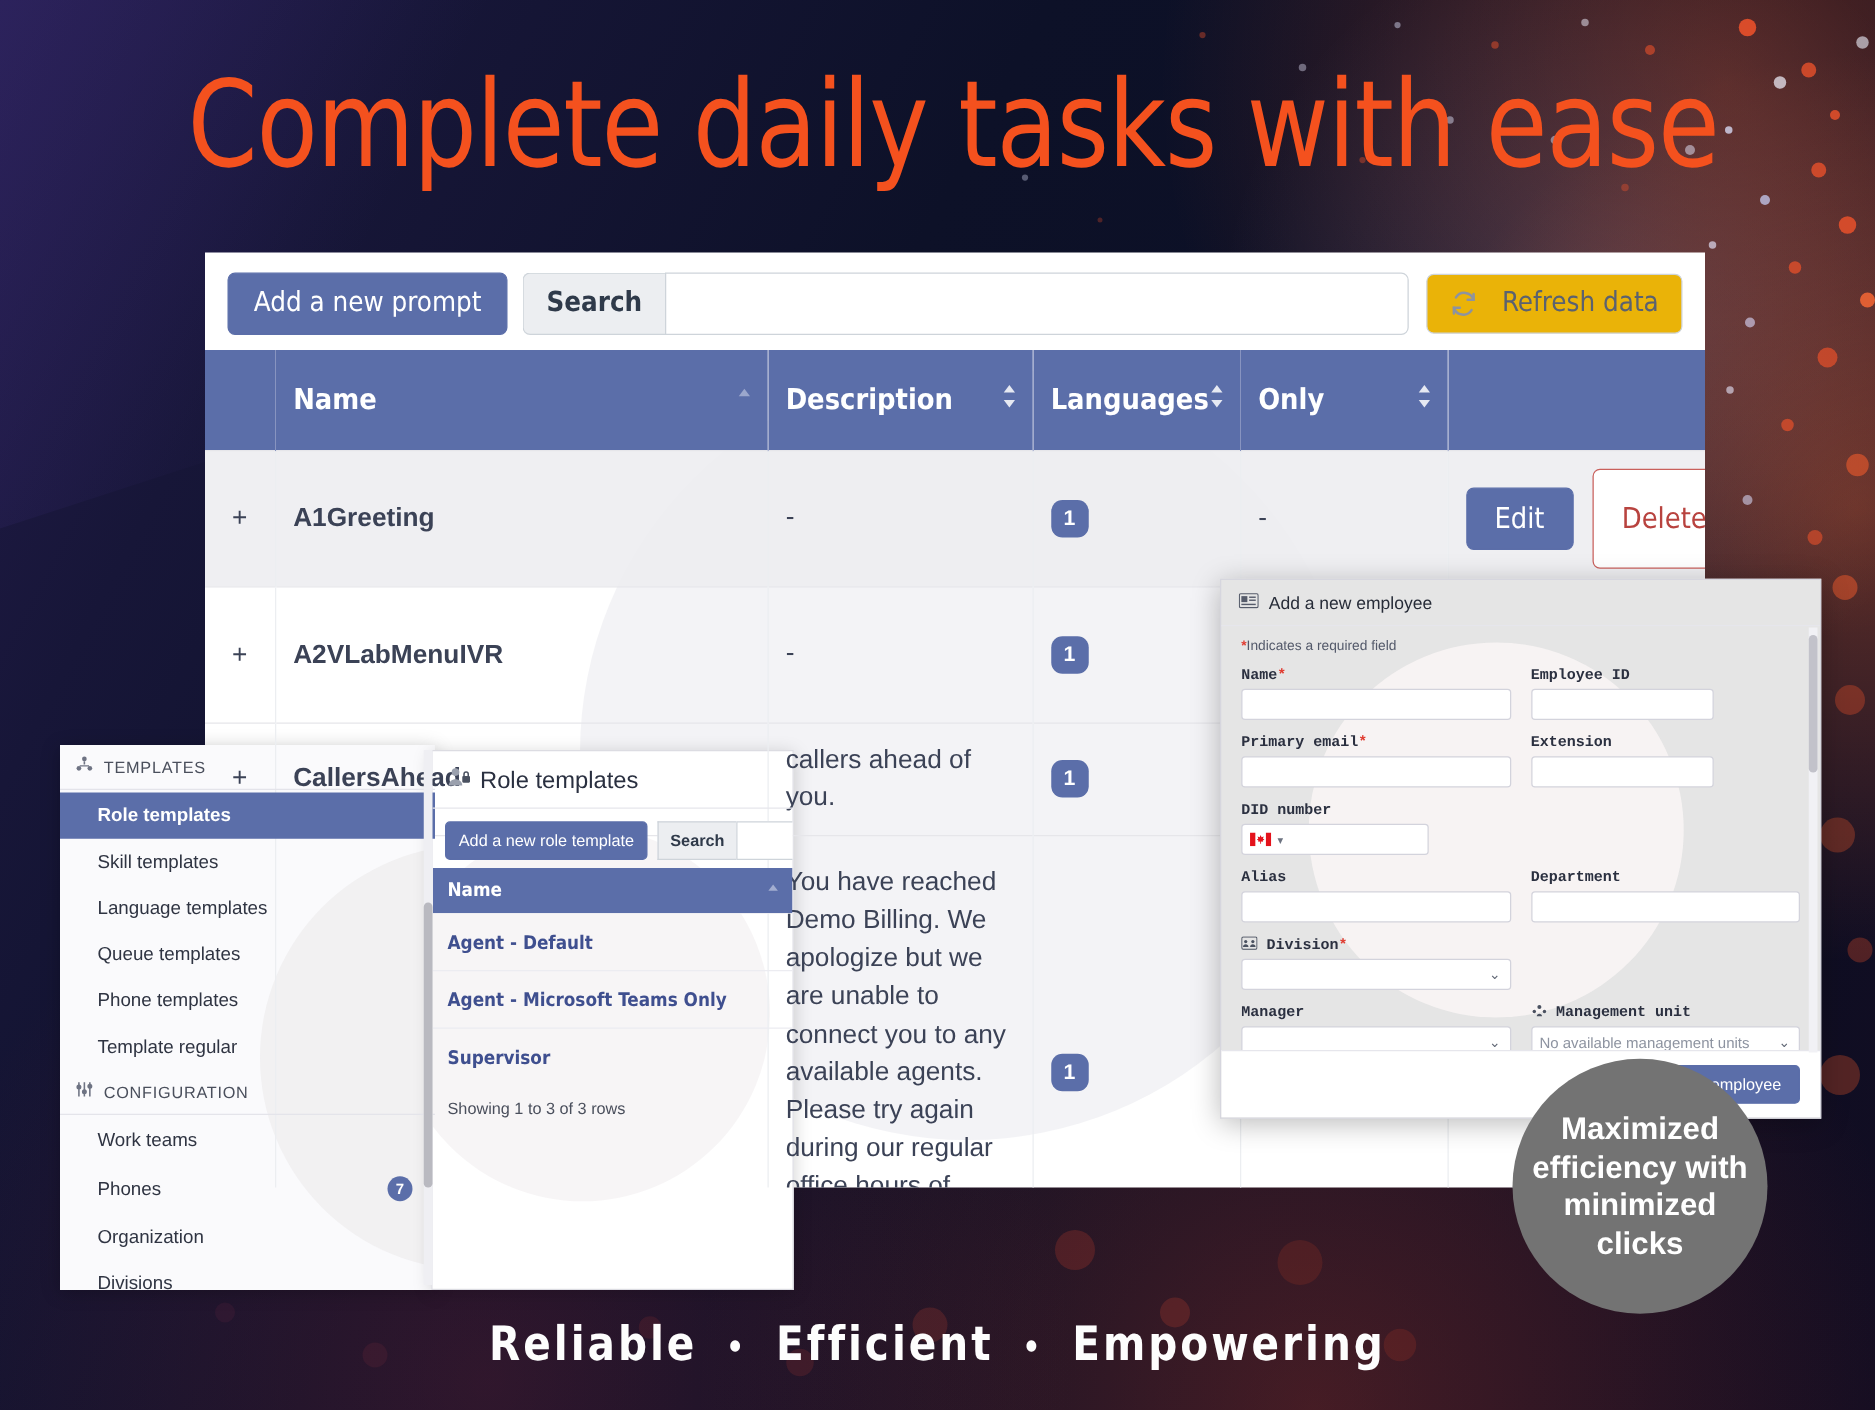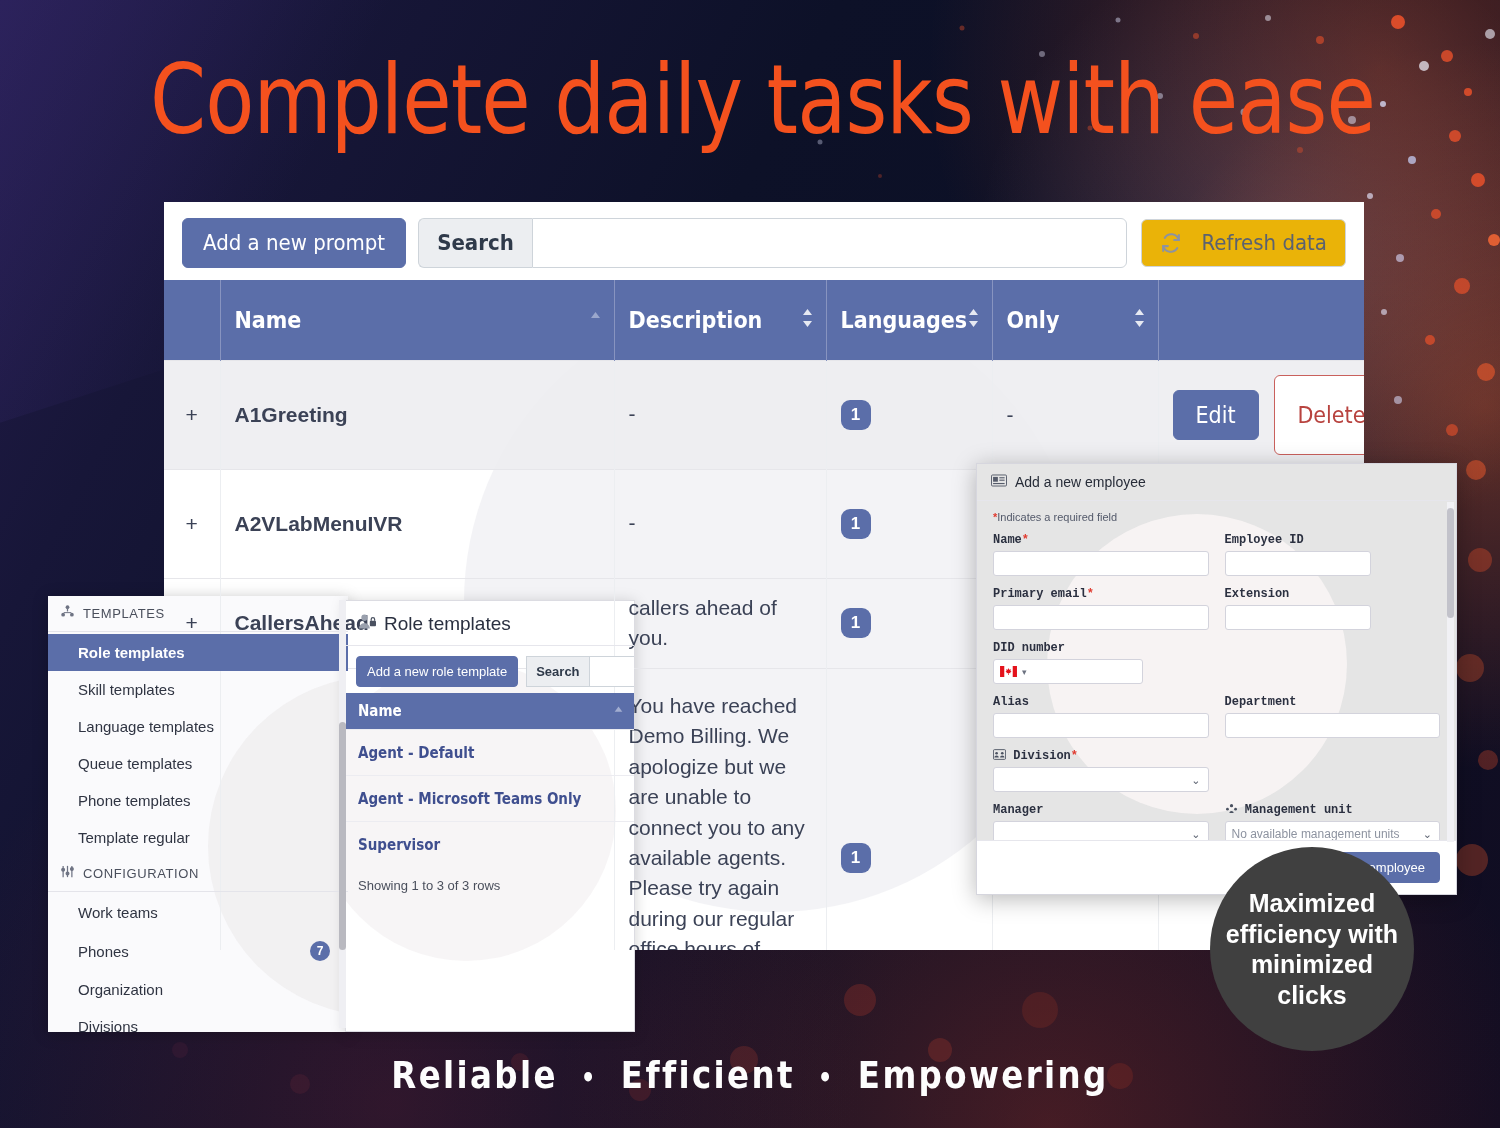"Maximized efficiency with minimized" #promo-badge { background: #404040 -> #737373 }
